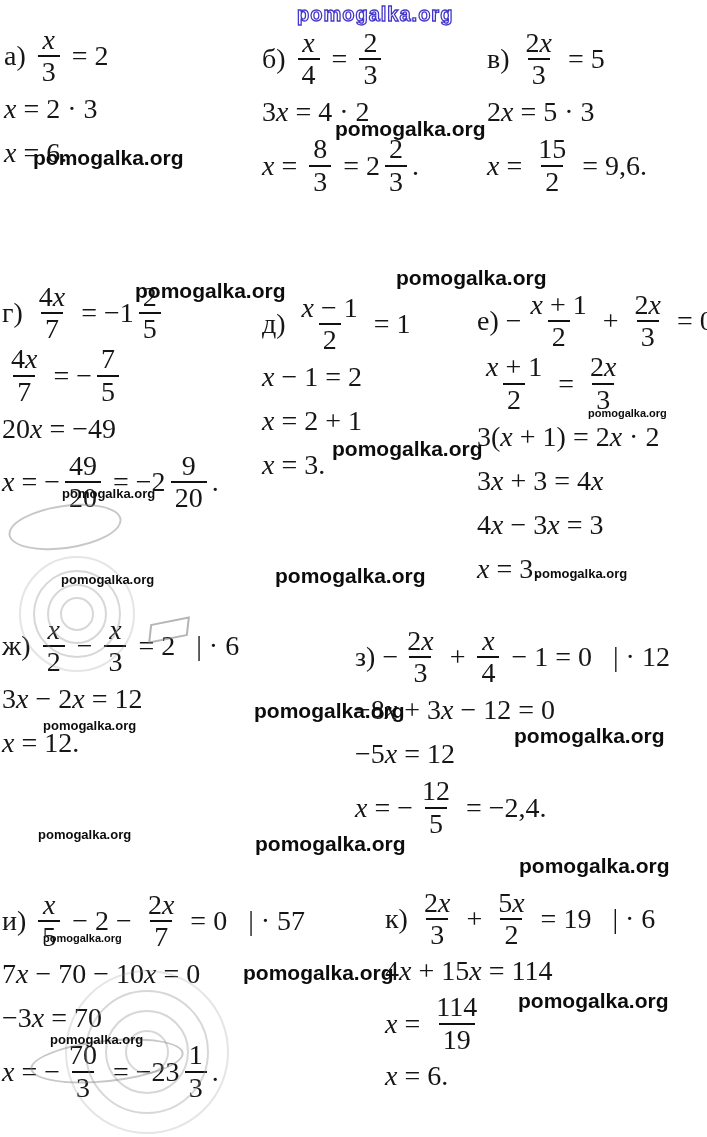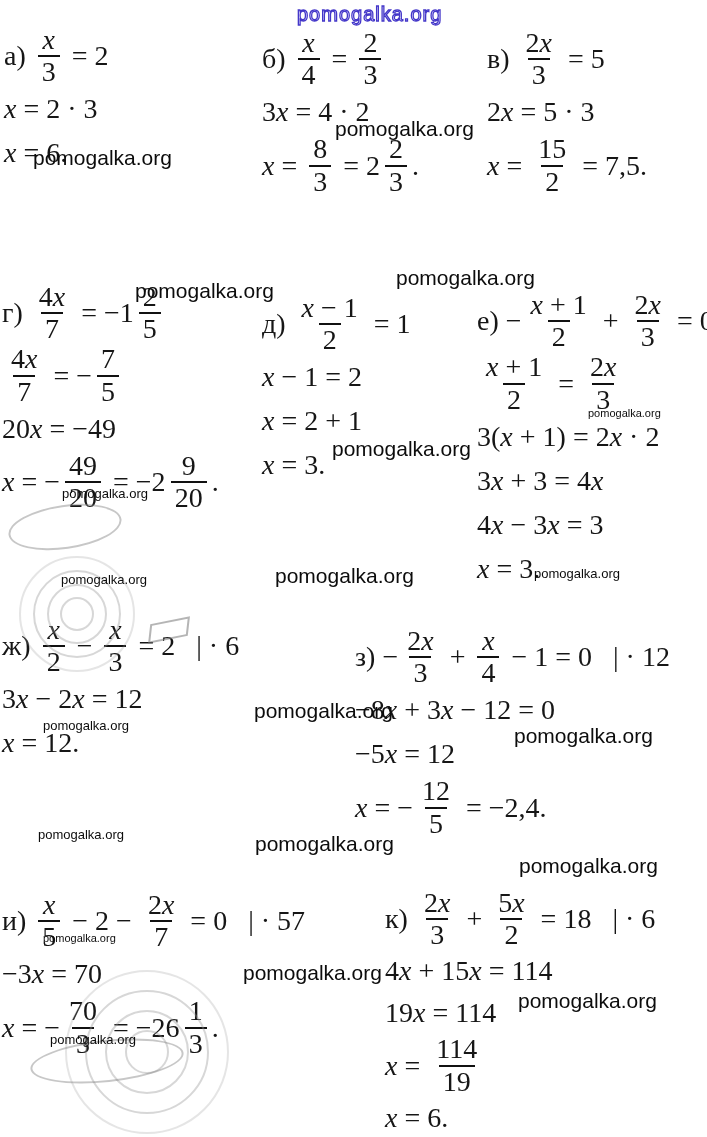"pomogalka.org" .wm { font-weight: 400 -> 700 }
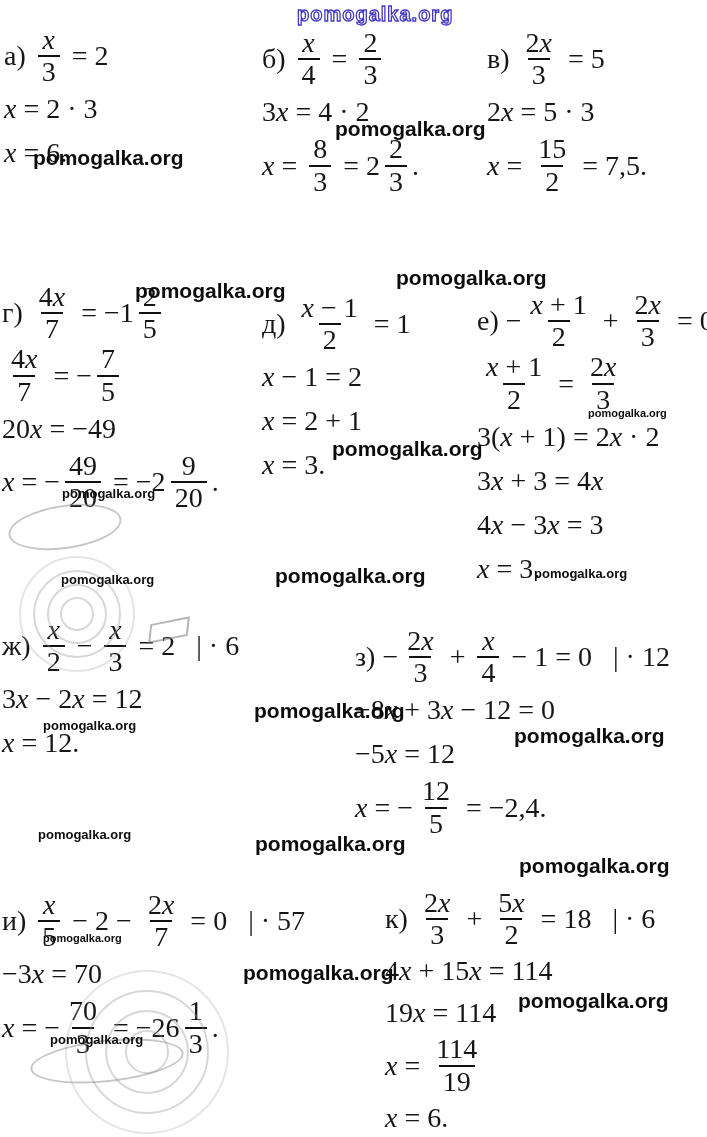"= 7,5." span.t { text: 7,5 -> 9,6 }
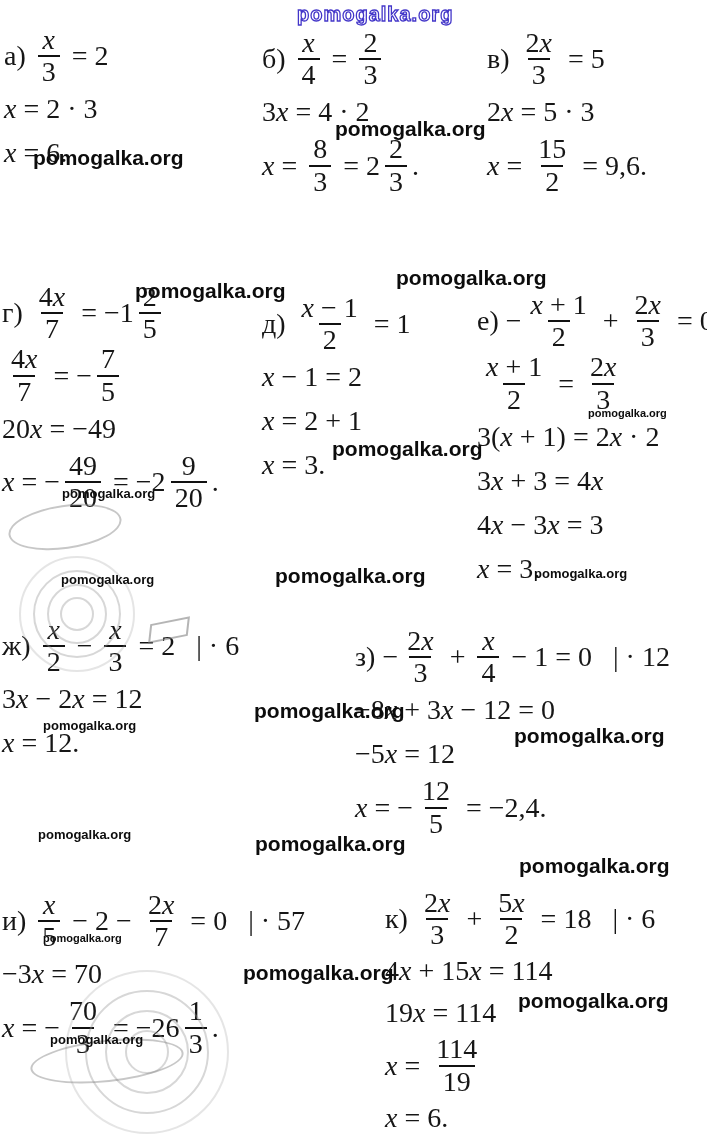"= 18" span.t { text: 18 -> 19 }
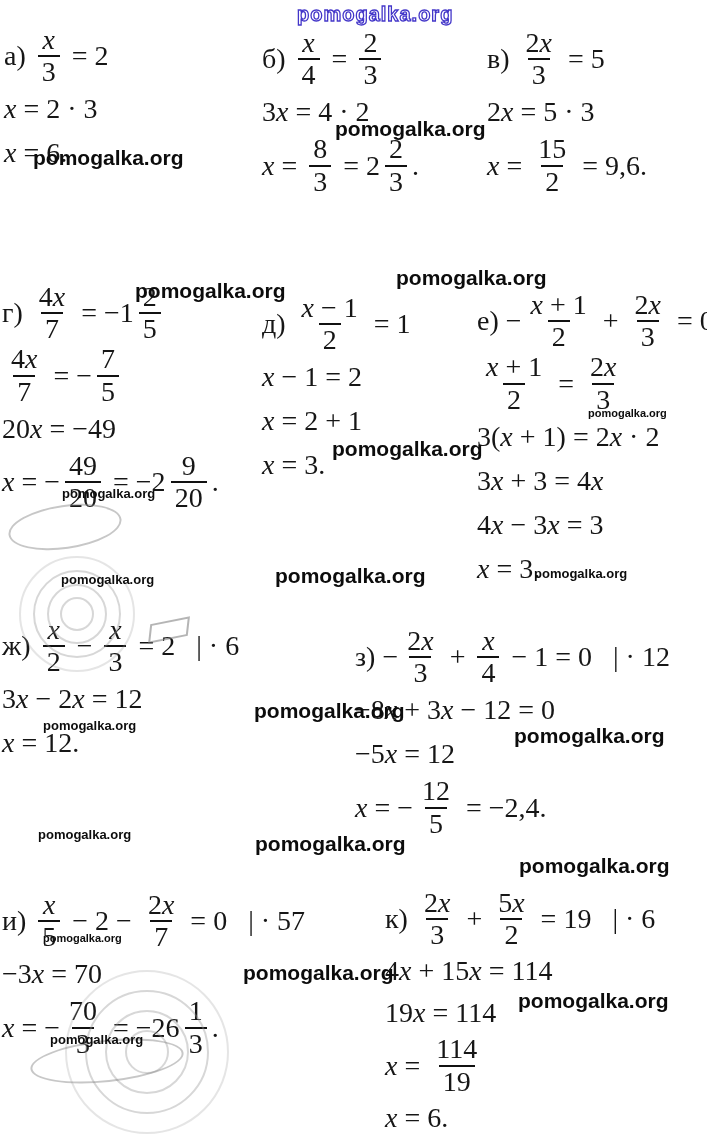"7x − 70 − 10x" div.line { html: none -> <div><span>7<i>x</i> − 70 − 10<i>x</i> = 0</span></div> }
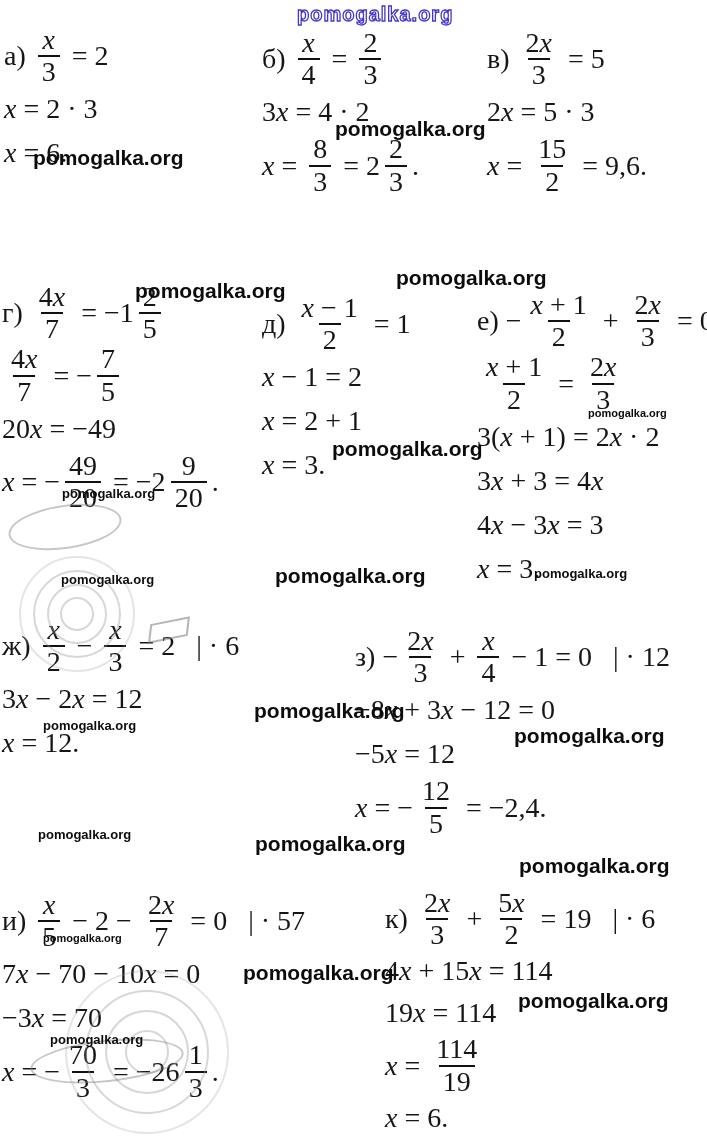"19x = 114" div.line { html: <div><span>19<i>x</i> = 114</span></div> -> none }
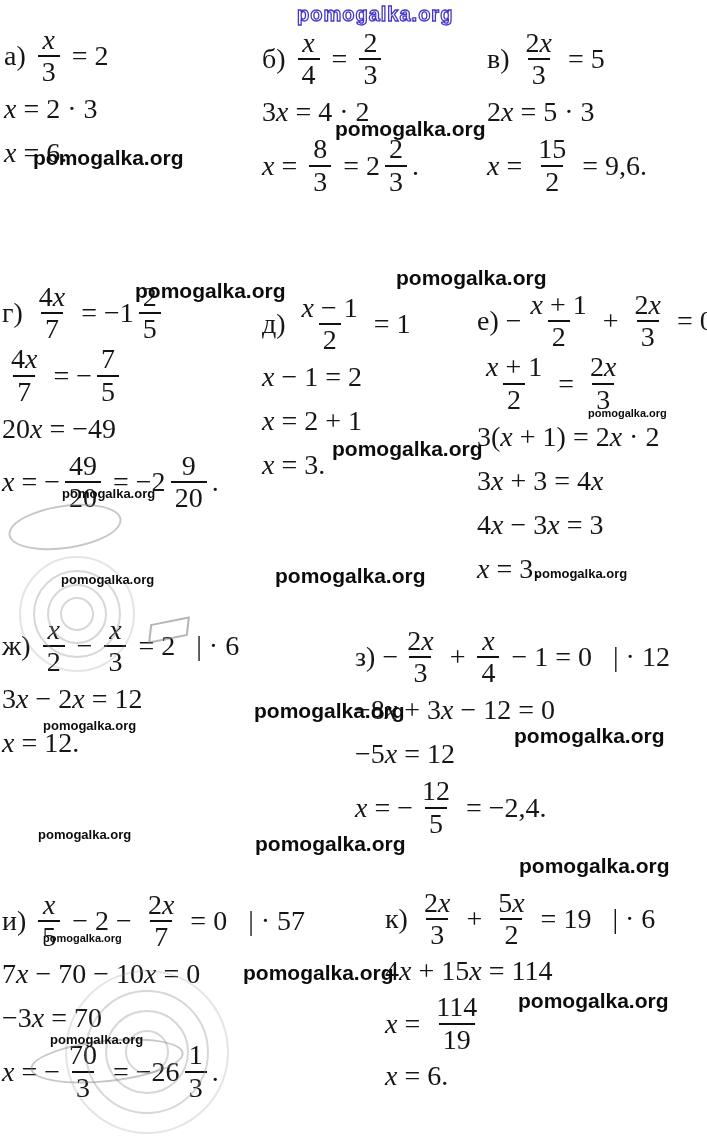"= −26" span.t { text: 26 -> 23 }
